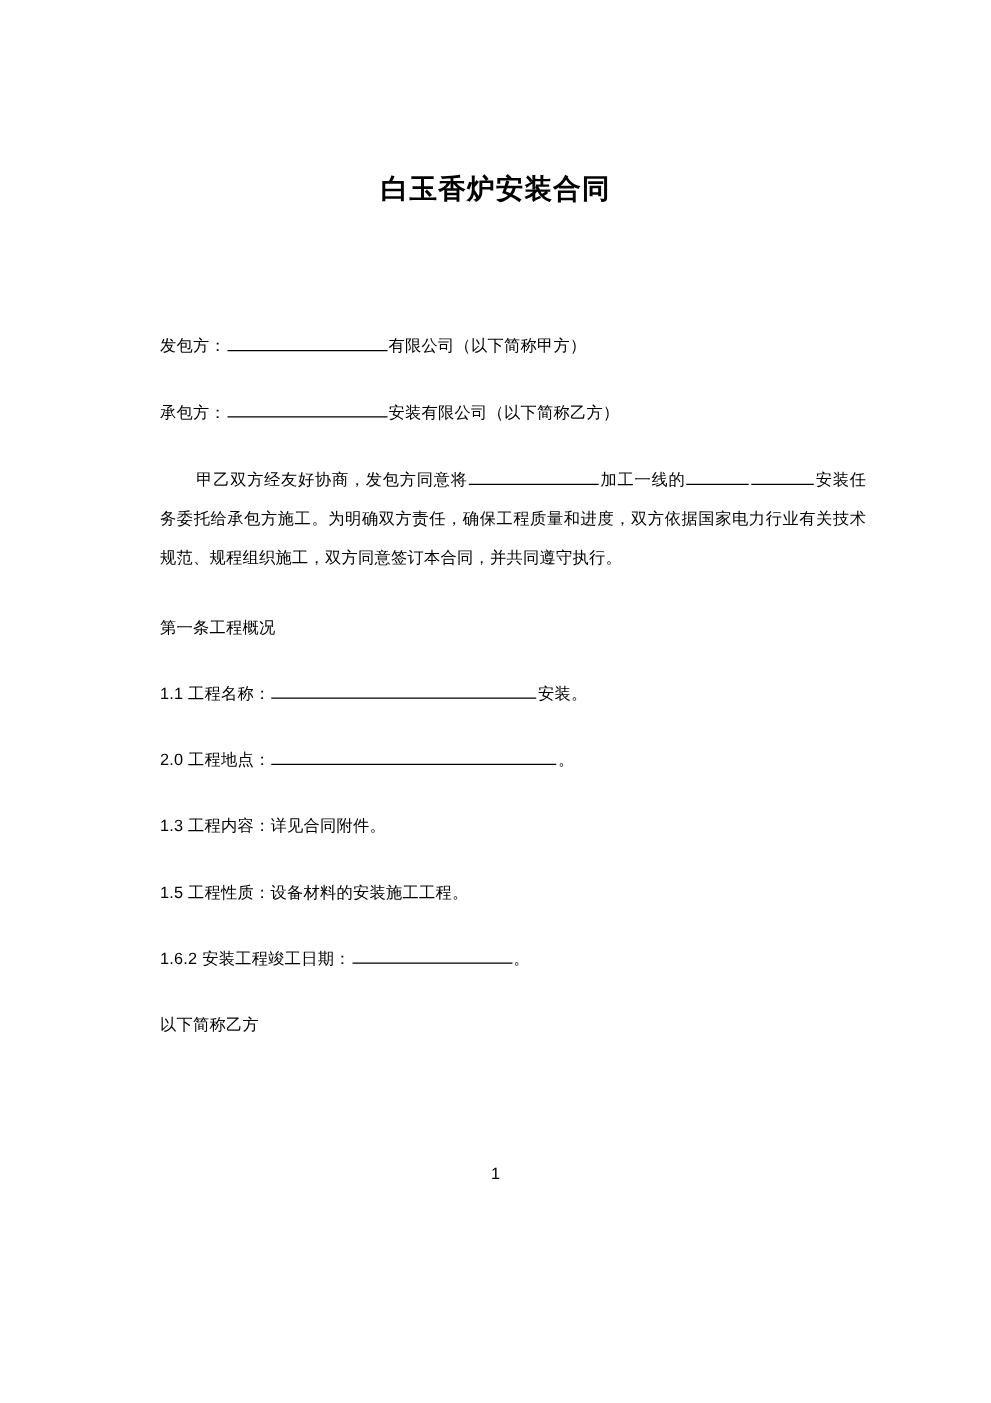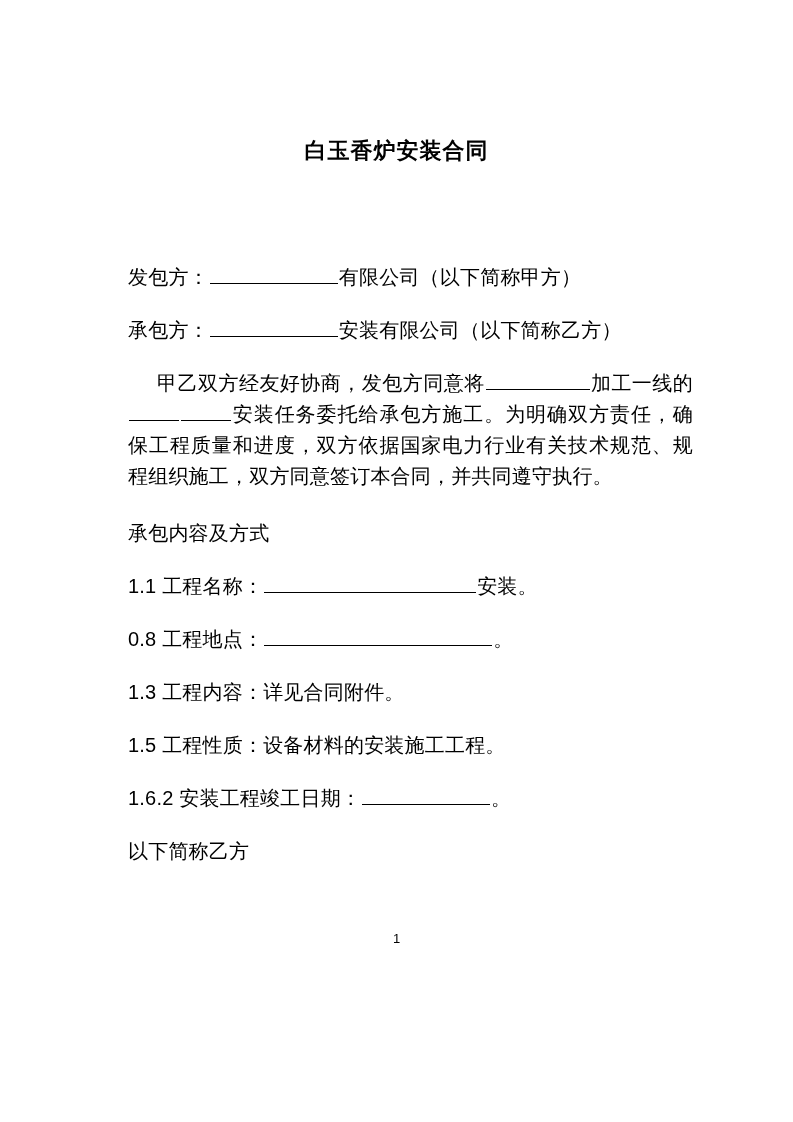"发包方： 有限公司（以下简称甲方）" .para { font-size: 20px -> 13px }
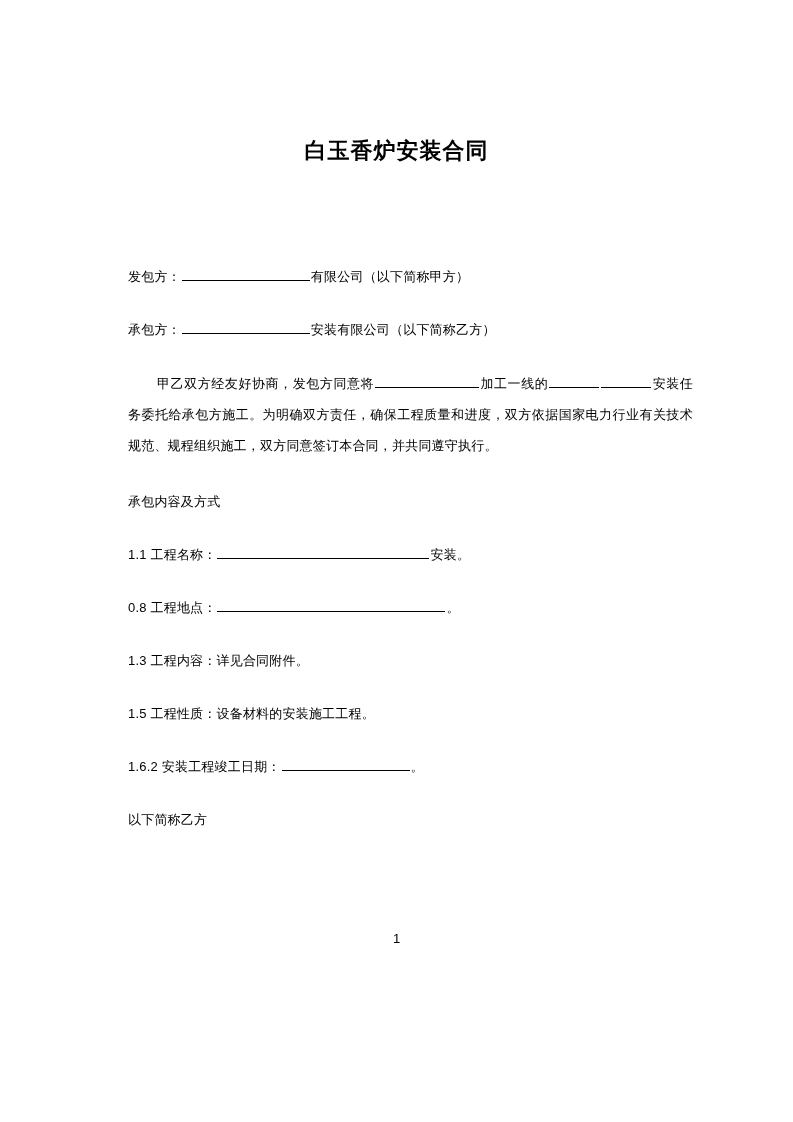"承包内容及方式" p.para { text: 承包内容及方式 -> 第一条工程概况 }
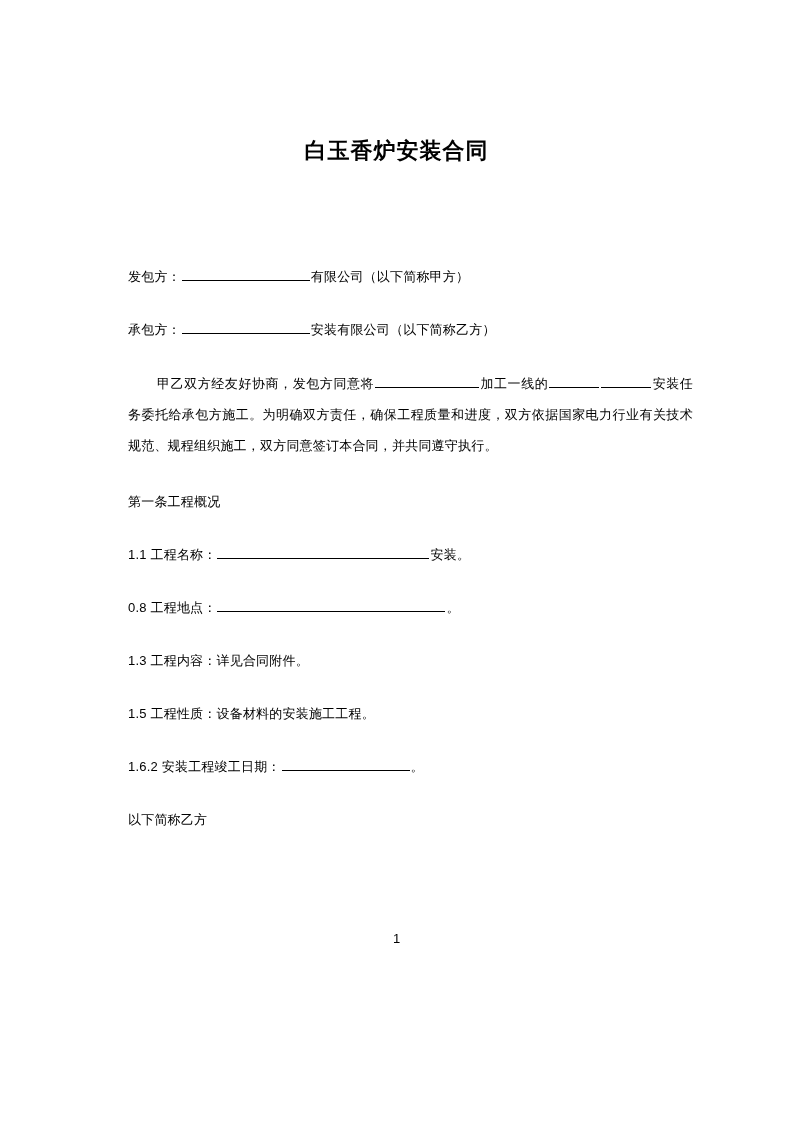"0.8 工程地点：" span { text: 0.8 -> 2.0 }
